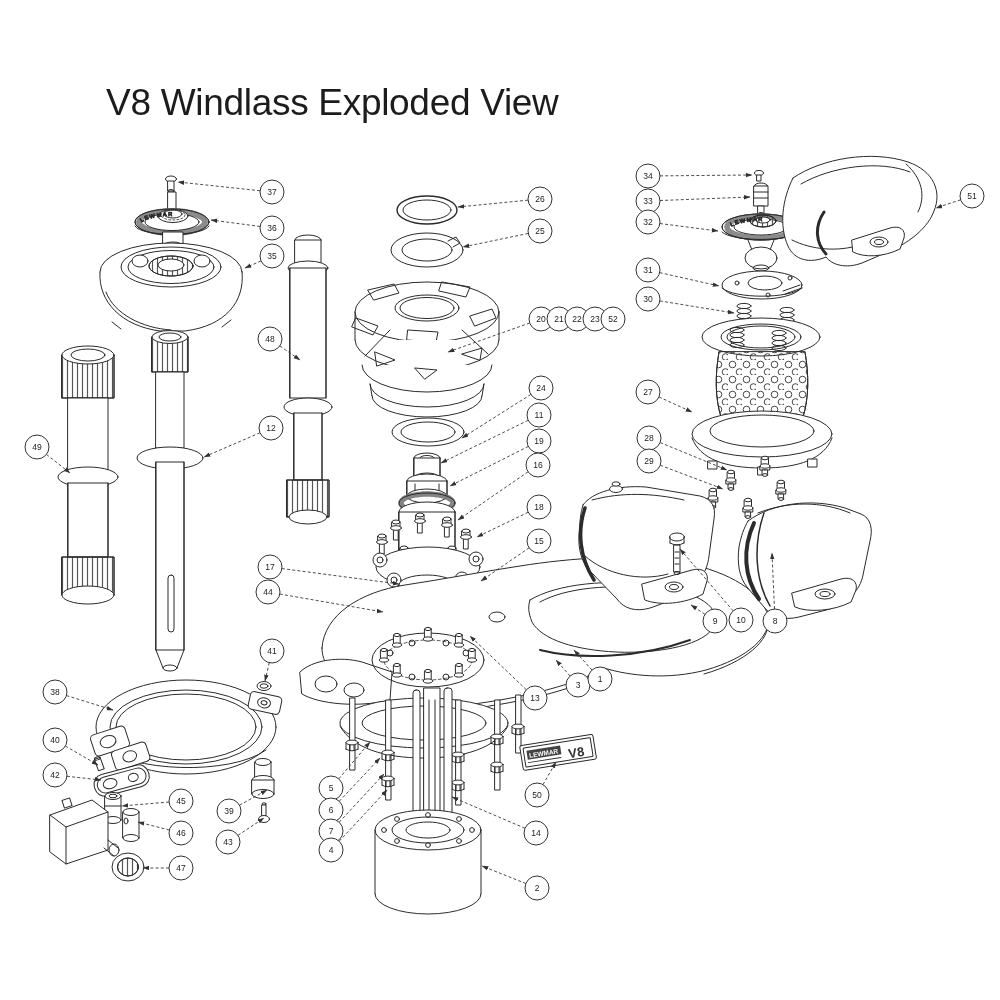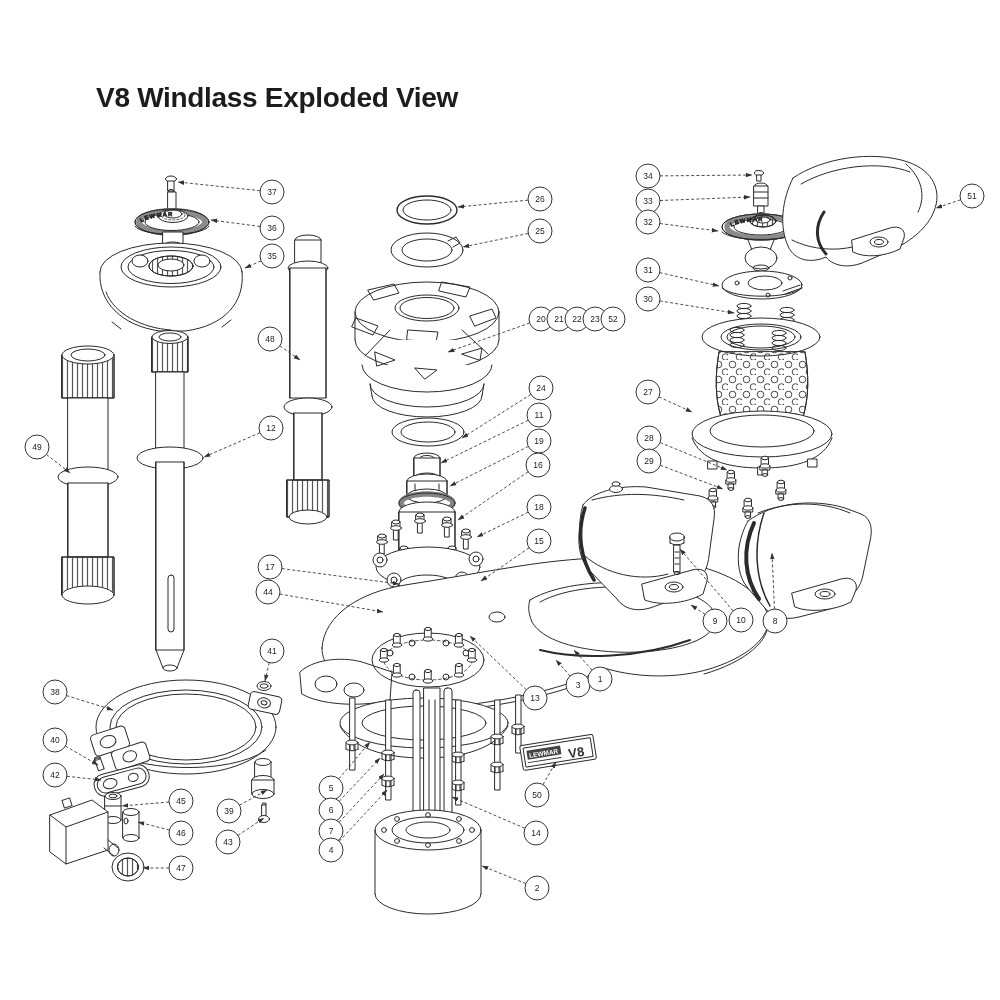"V8 Windlass Exploded View" .title { font-size: 28px -> 37px; font-weight: 700 -> 400; left: 96px -> 106px }
